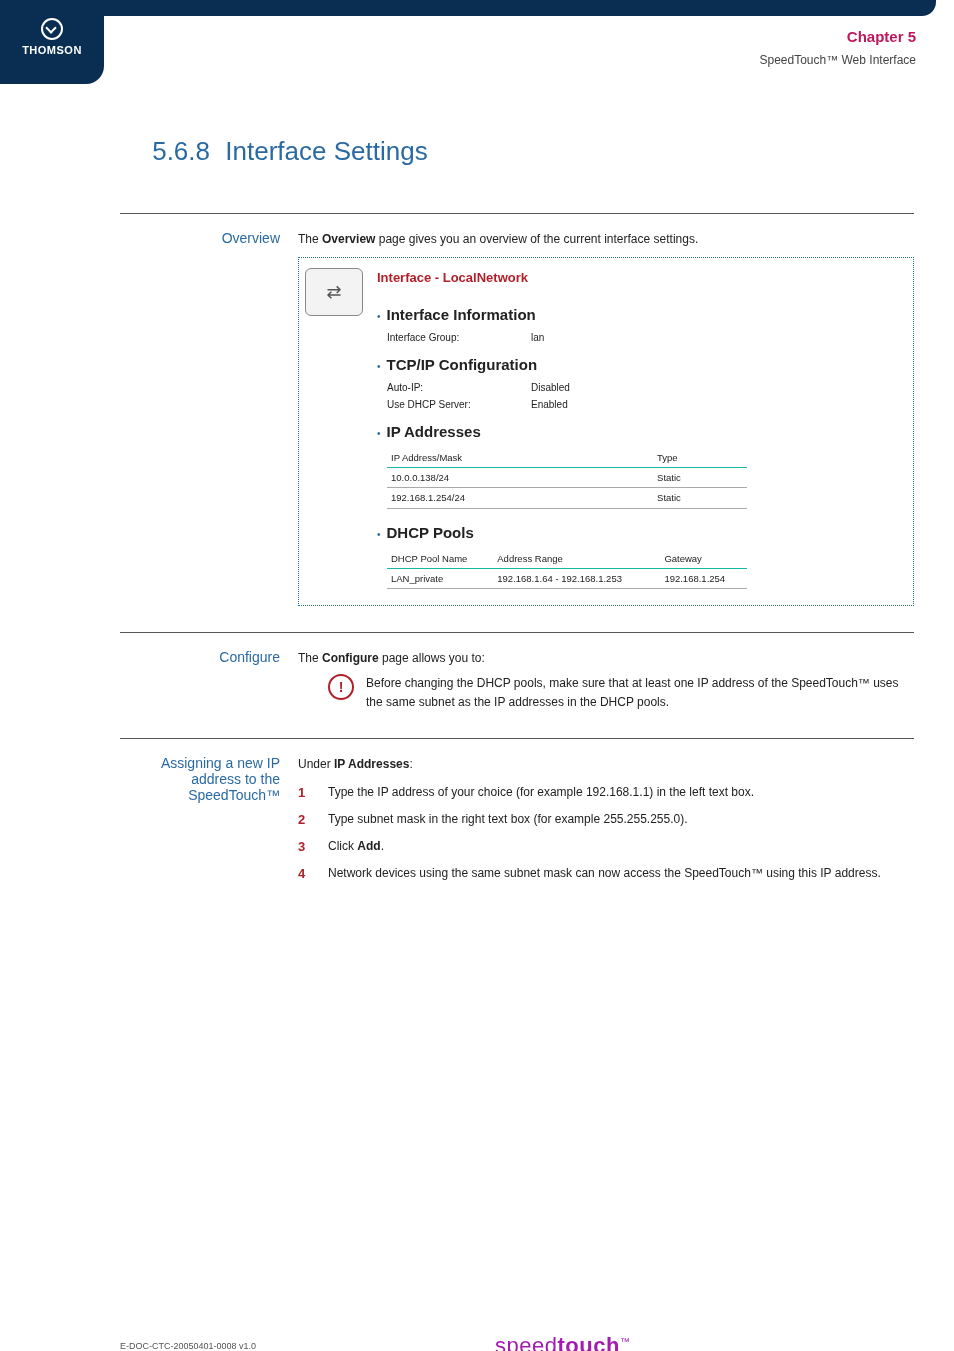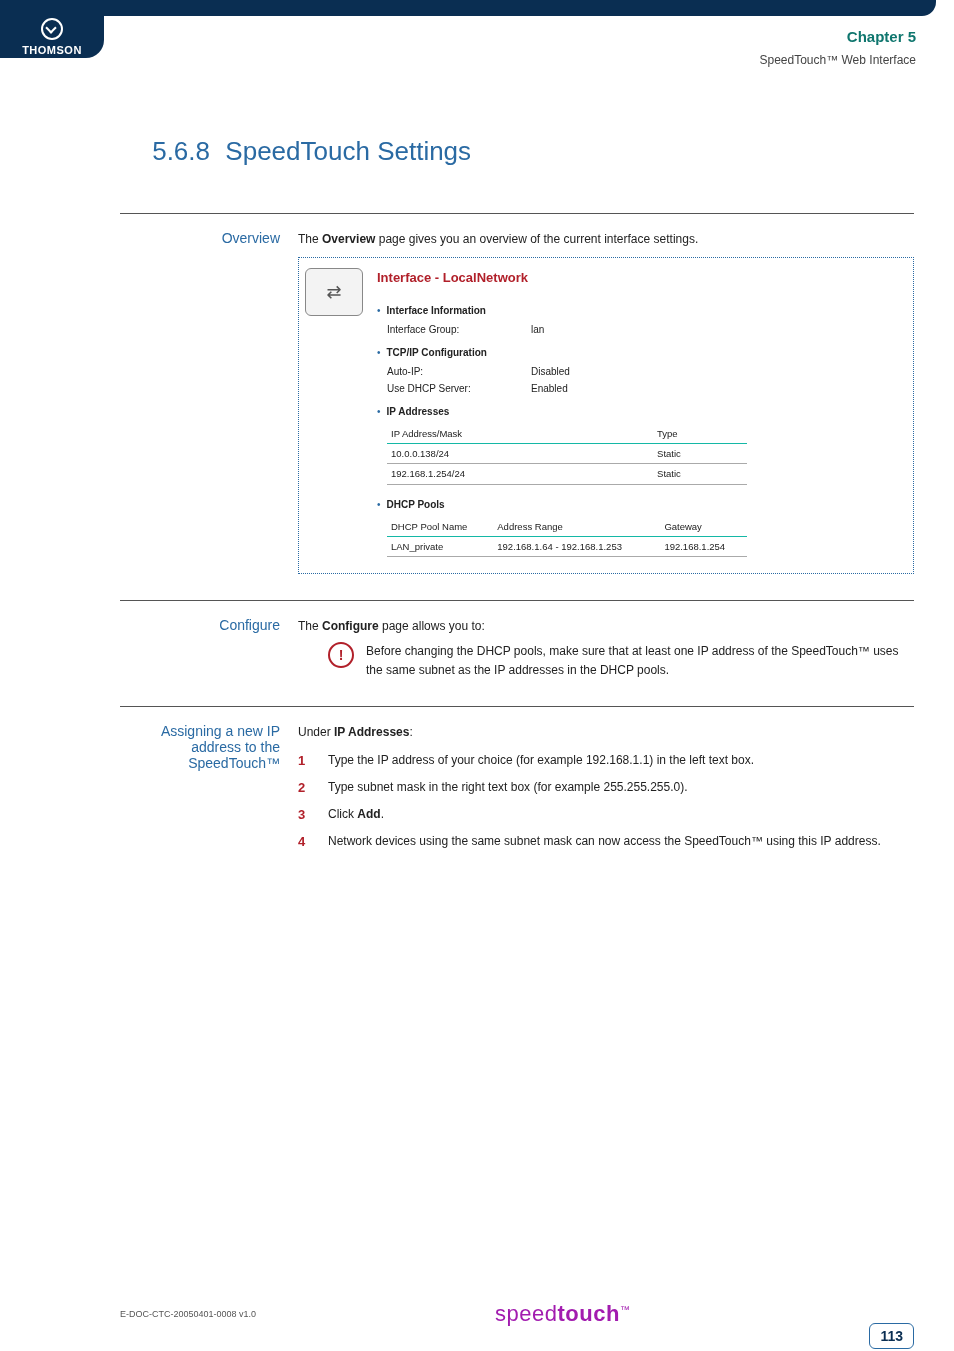"Chapter 5" .chapter { color: #0f766e -> #be185d }
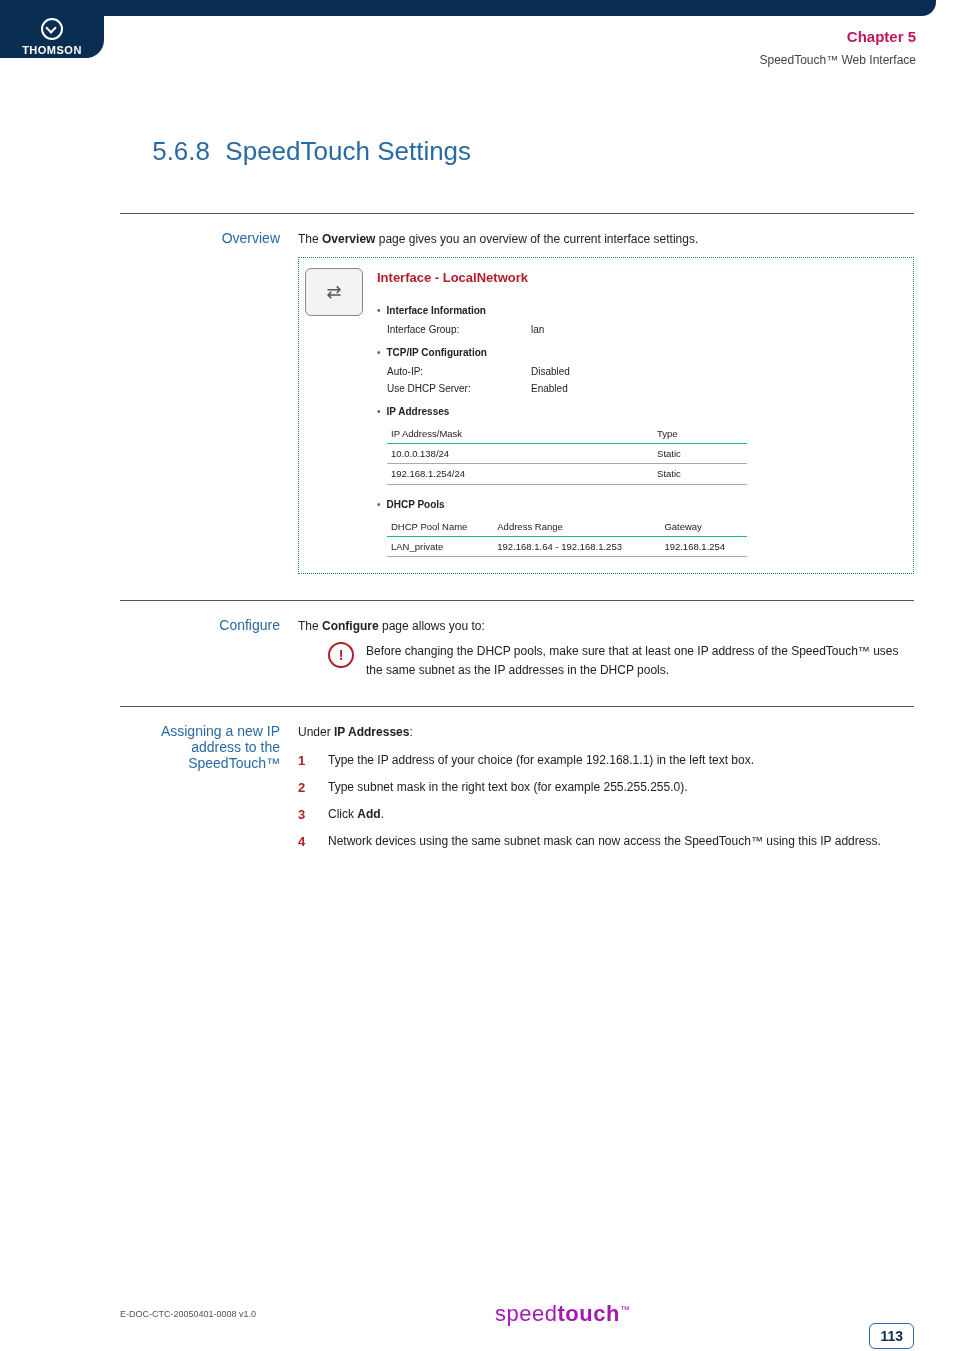"THOMSON" .logo-block { height: 58px -> 84px }
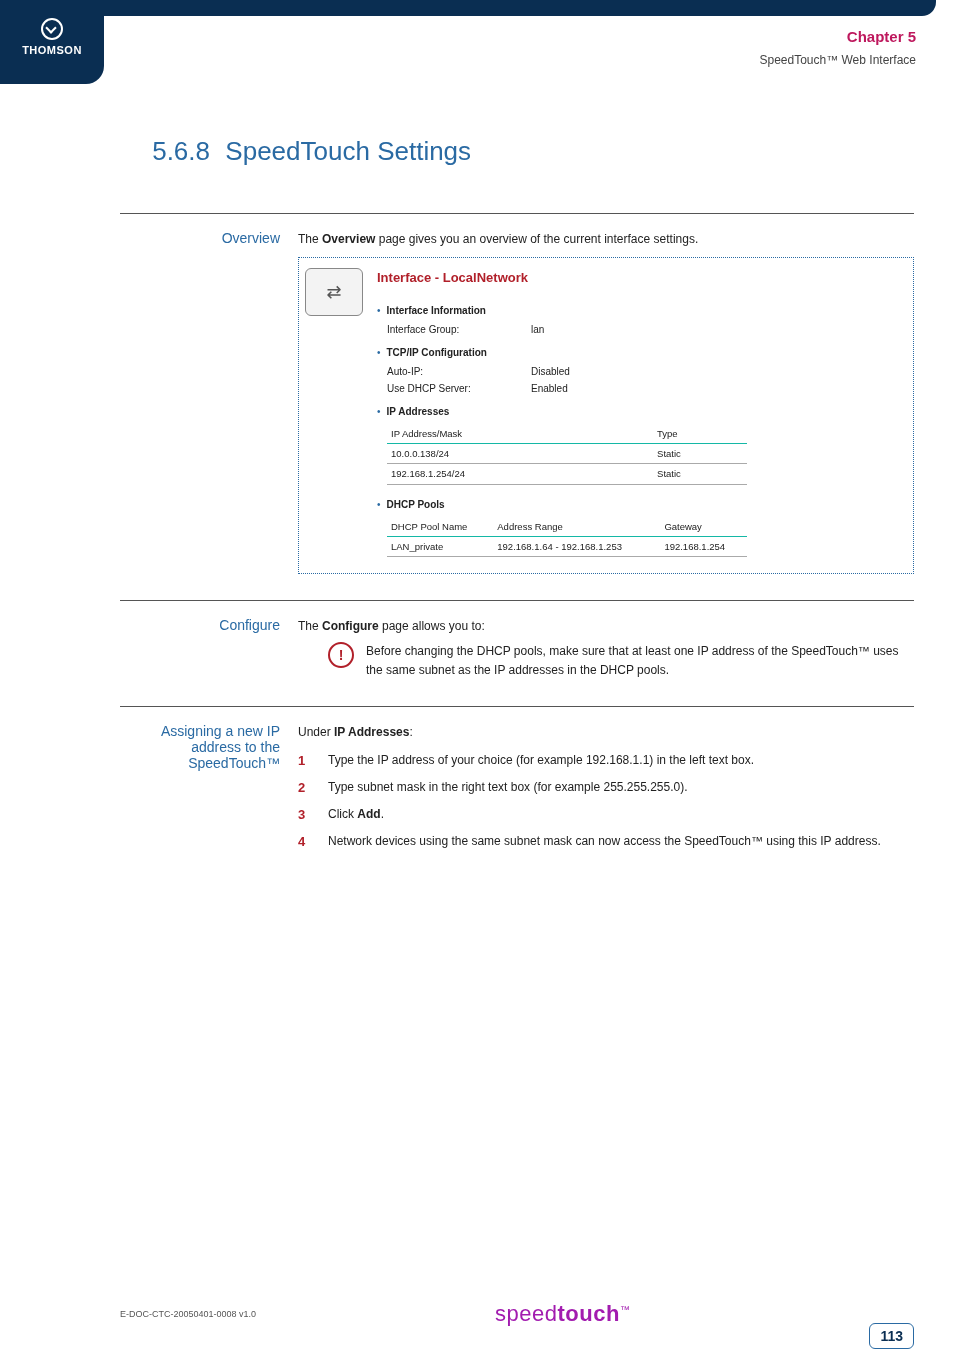"SpeedTouch Settings" span.section-title { text: SpeedTouch -> Interface }
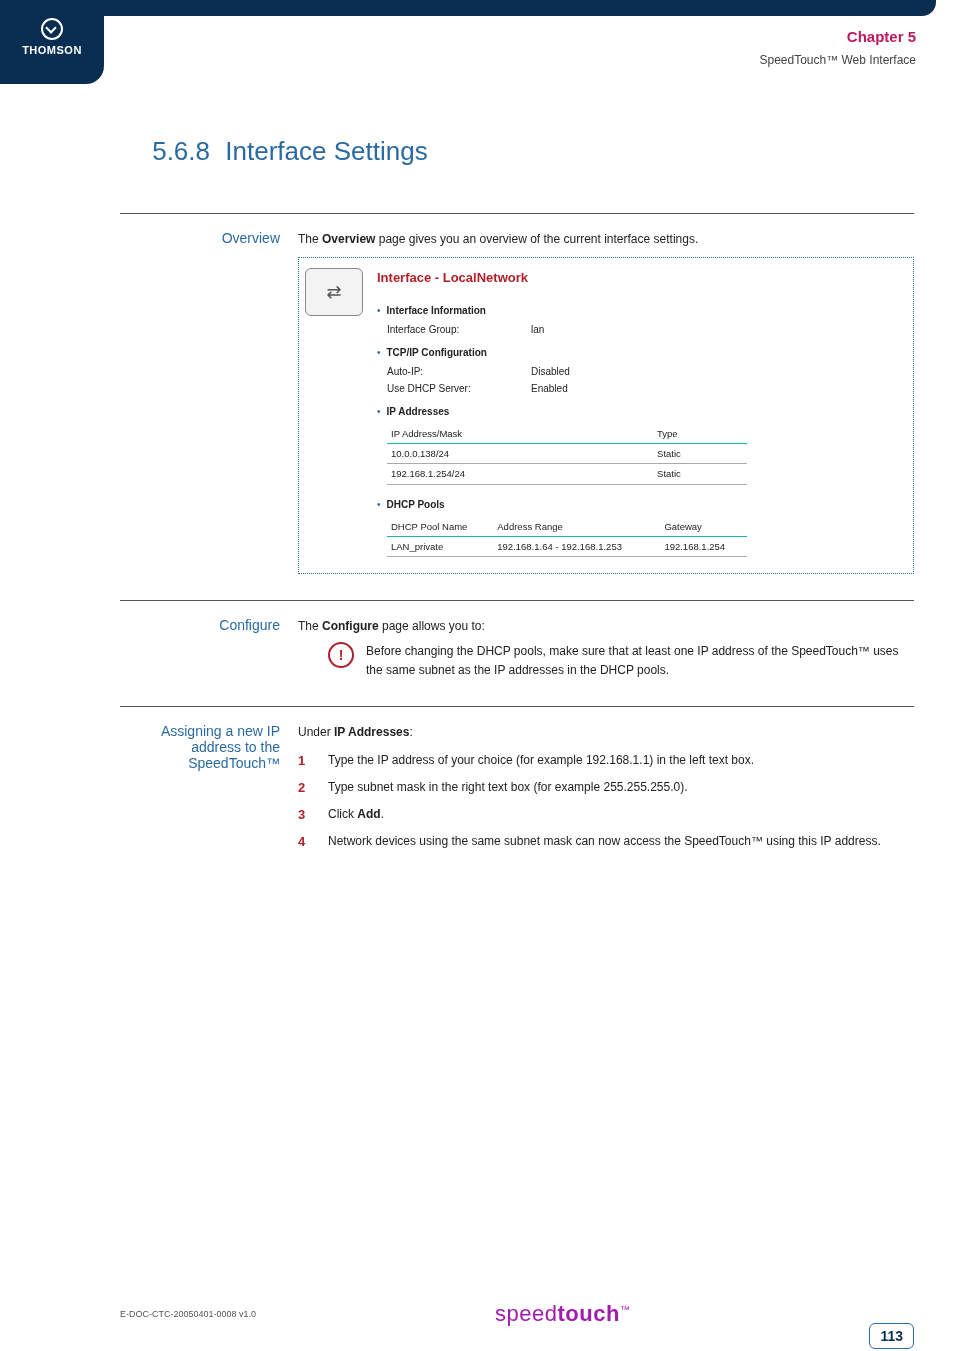"Interface Information" .subhead { font-size: 10px -> 15px }
